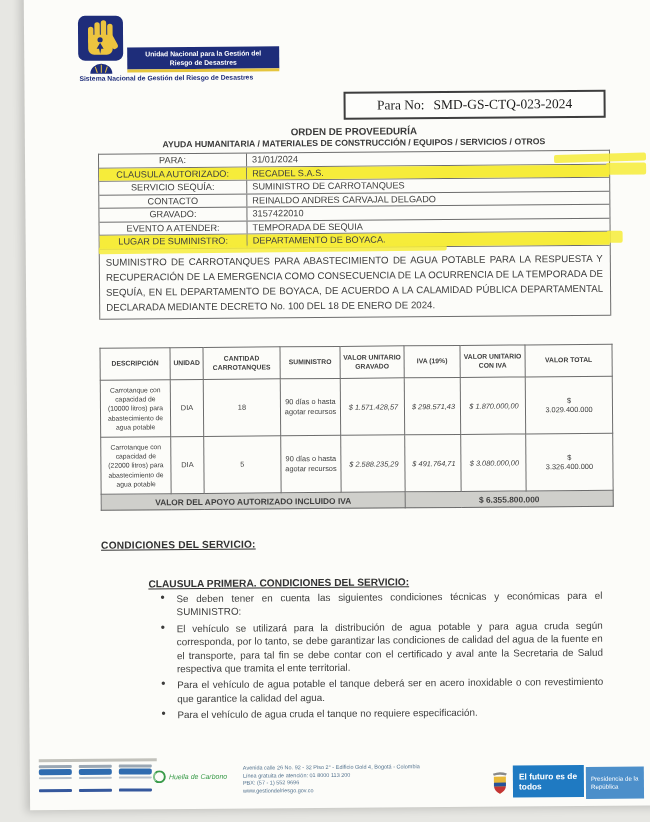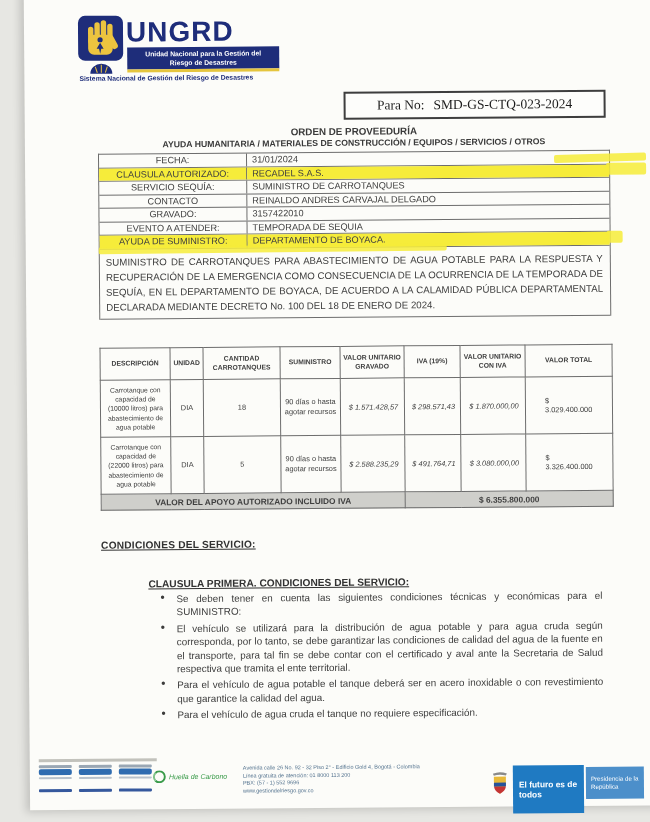"UNGRD" div.logo-acronym { html: <div>UNGRD</div> -> none }
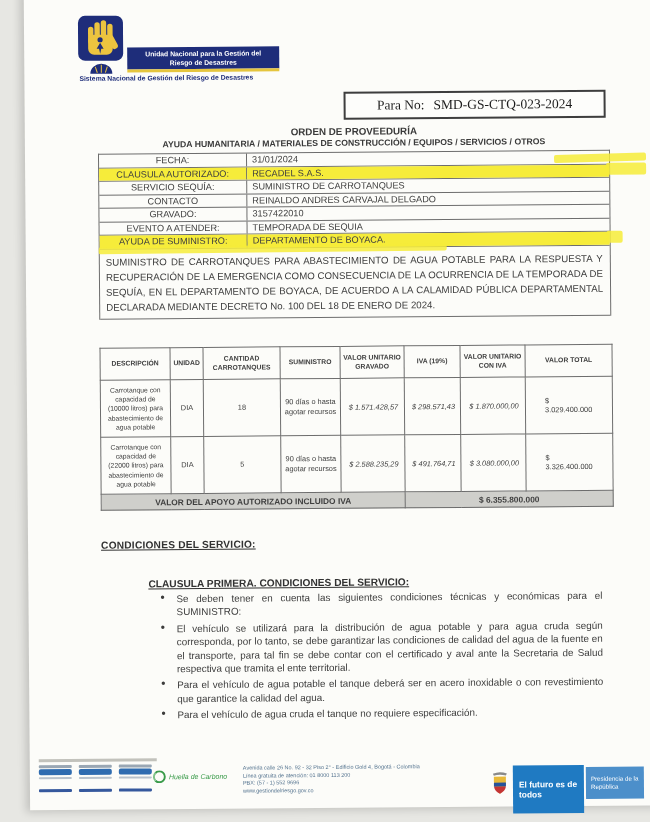"FECHA:" div.ilabel { text: FECHA -> PARA }
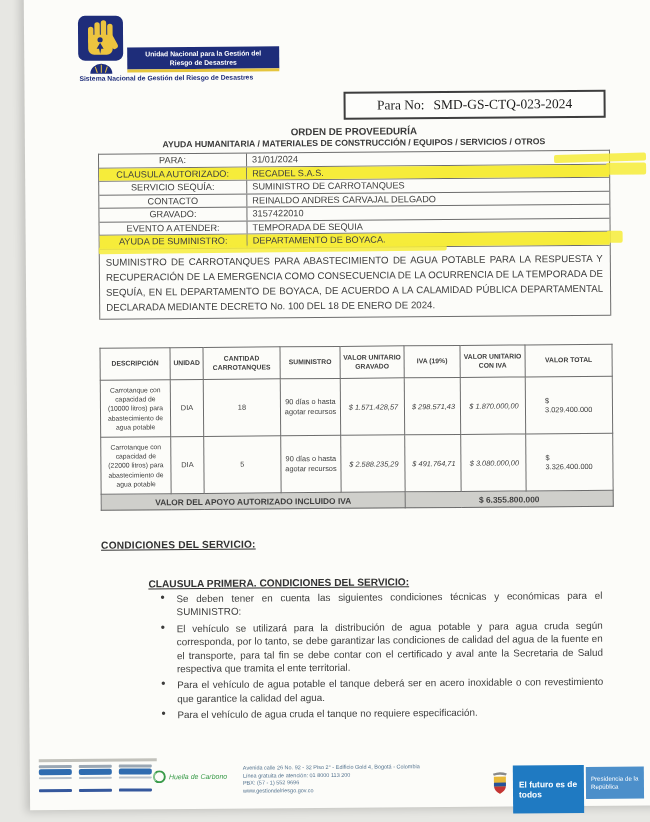"AYUDA DE SUMINISTRO:" div.ilabel { text: AYUDA -> LUGAR }
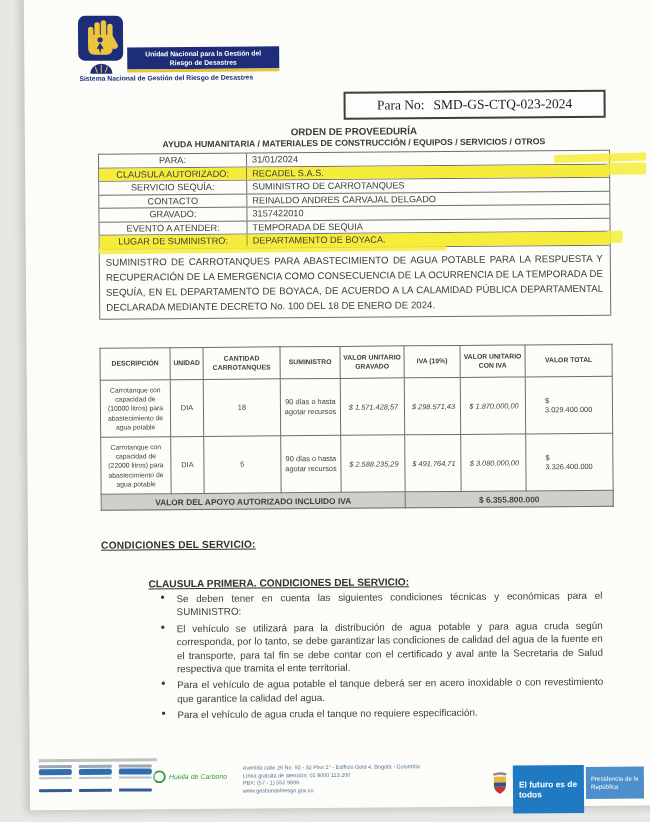"$ 3.029.400.000" td.moneyc { text-align: none -> center }
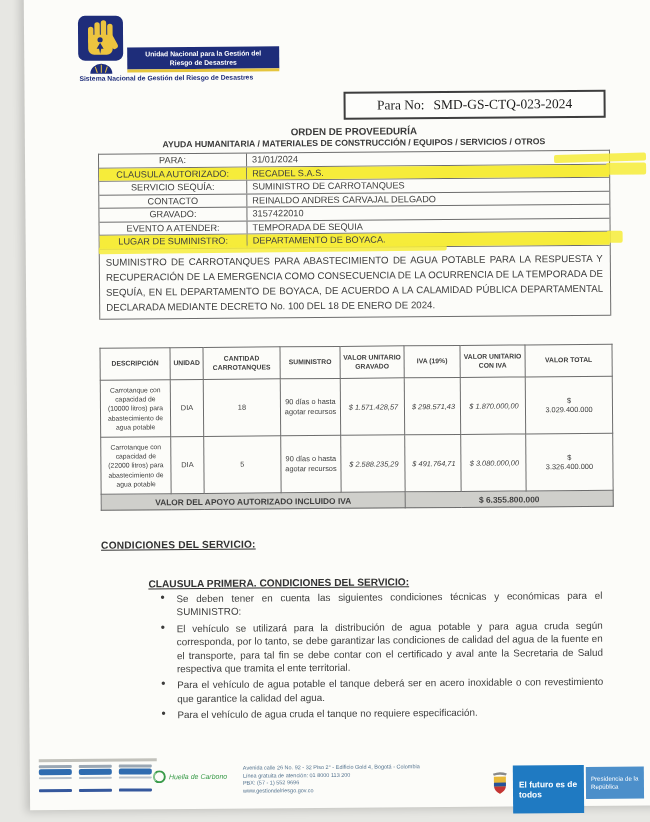"El futuro es de todos" .slogan1 { height: 48px -> 32px }
